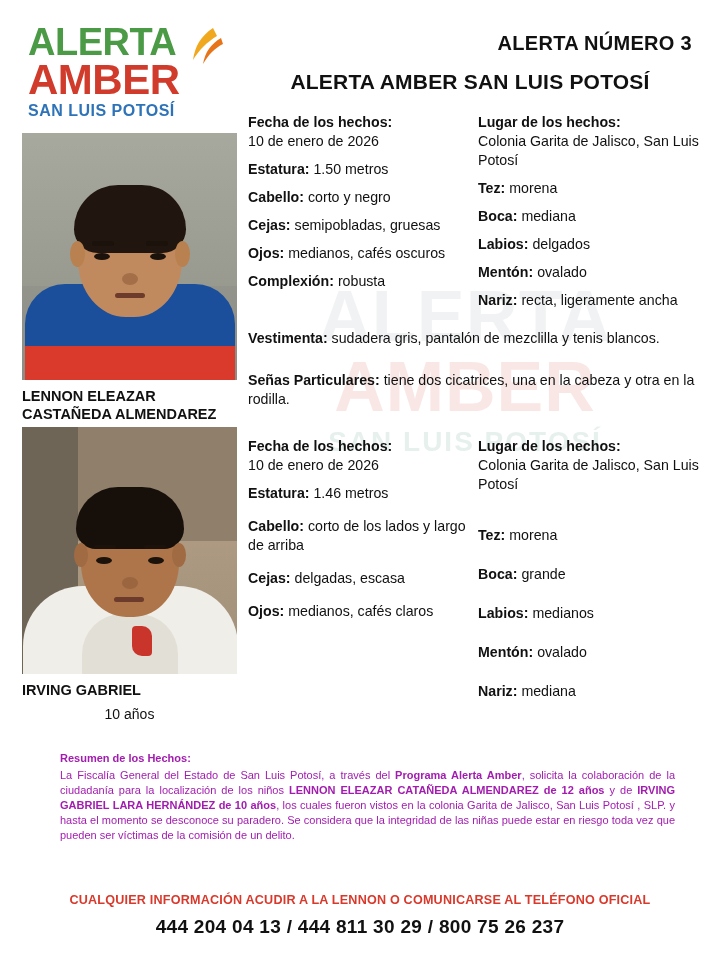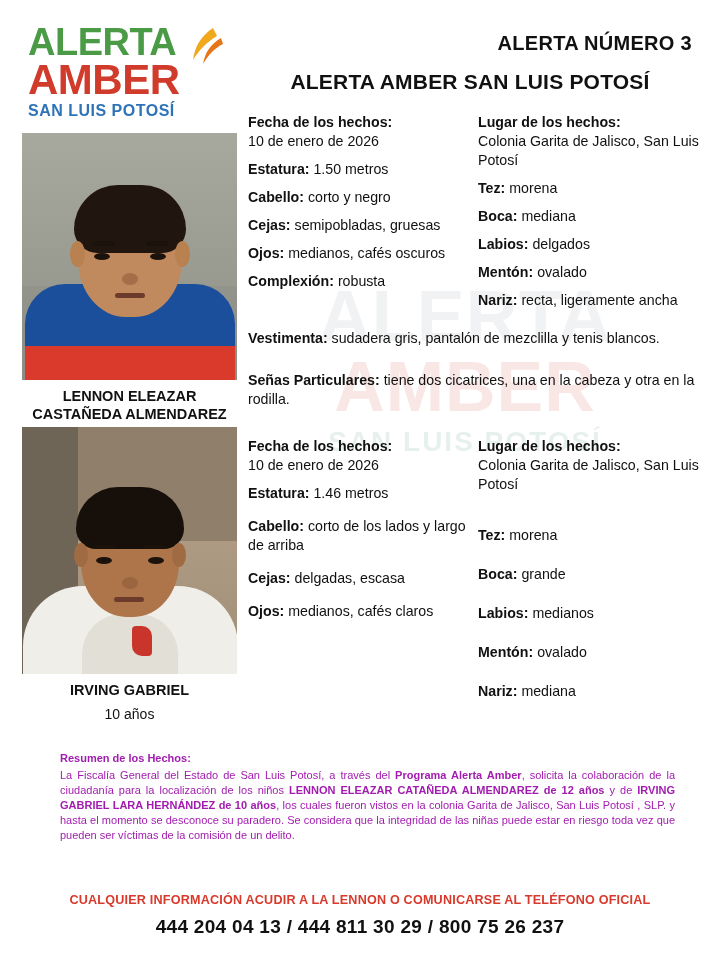"LENNON ELEAZAR" .photo-card .caption { text-align: center -> left }
